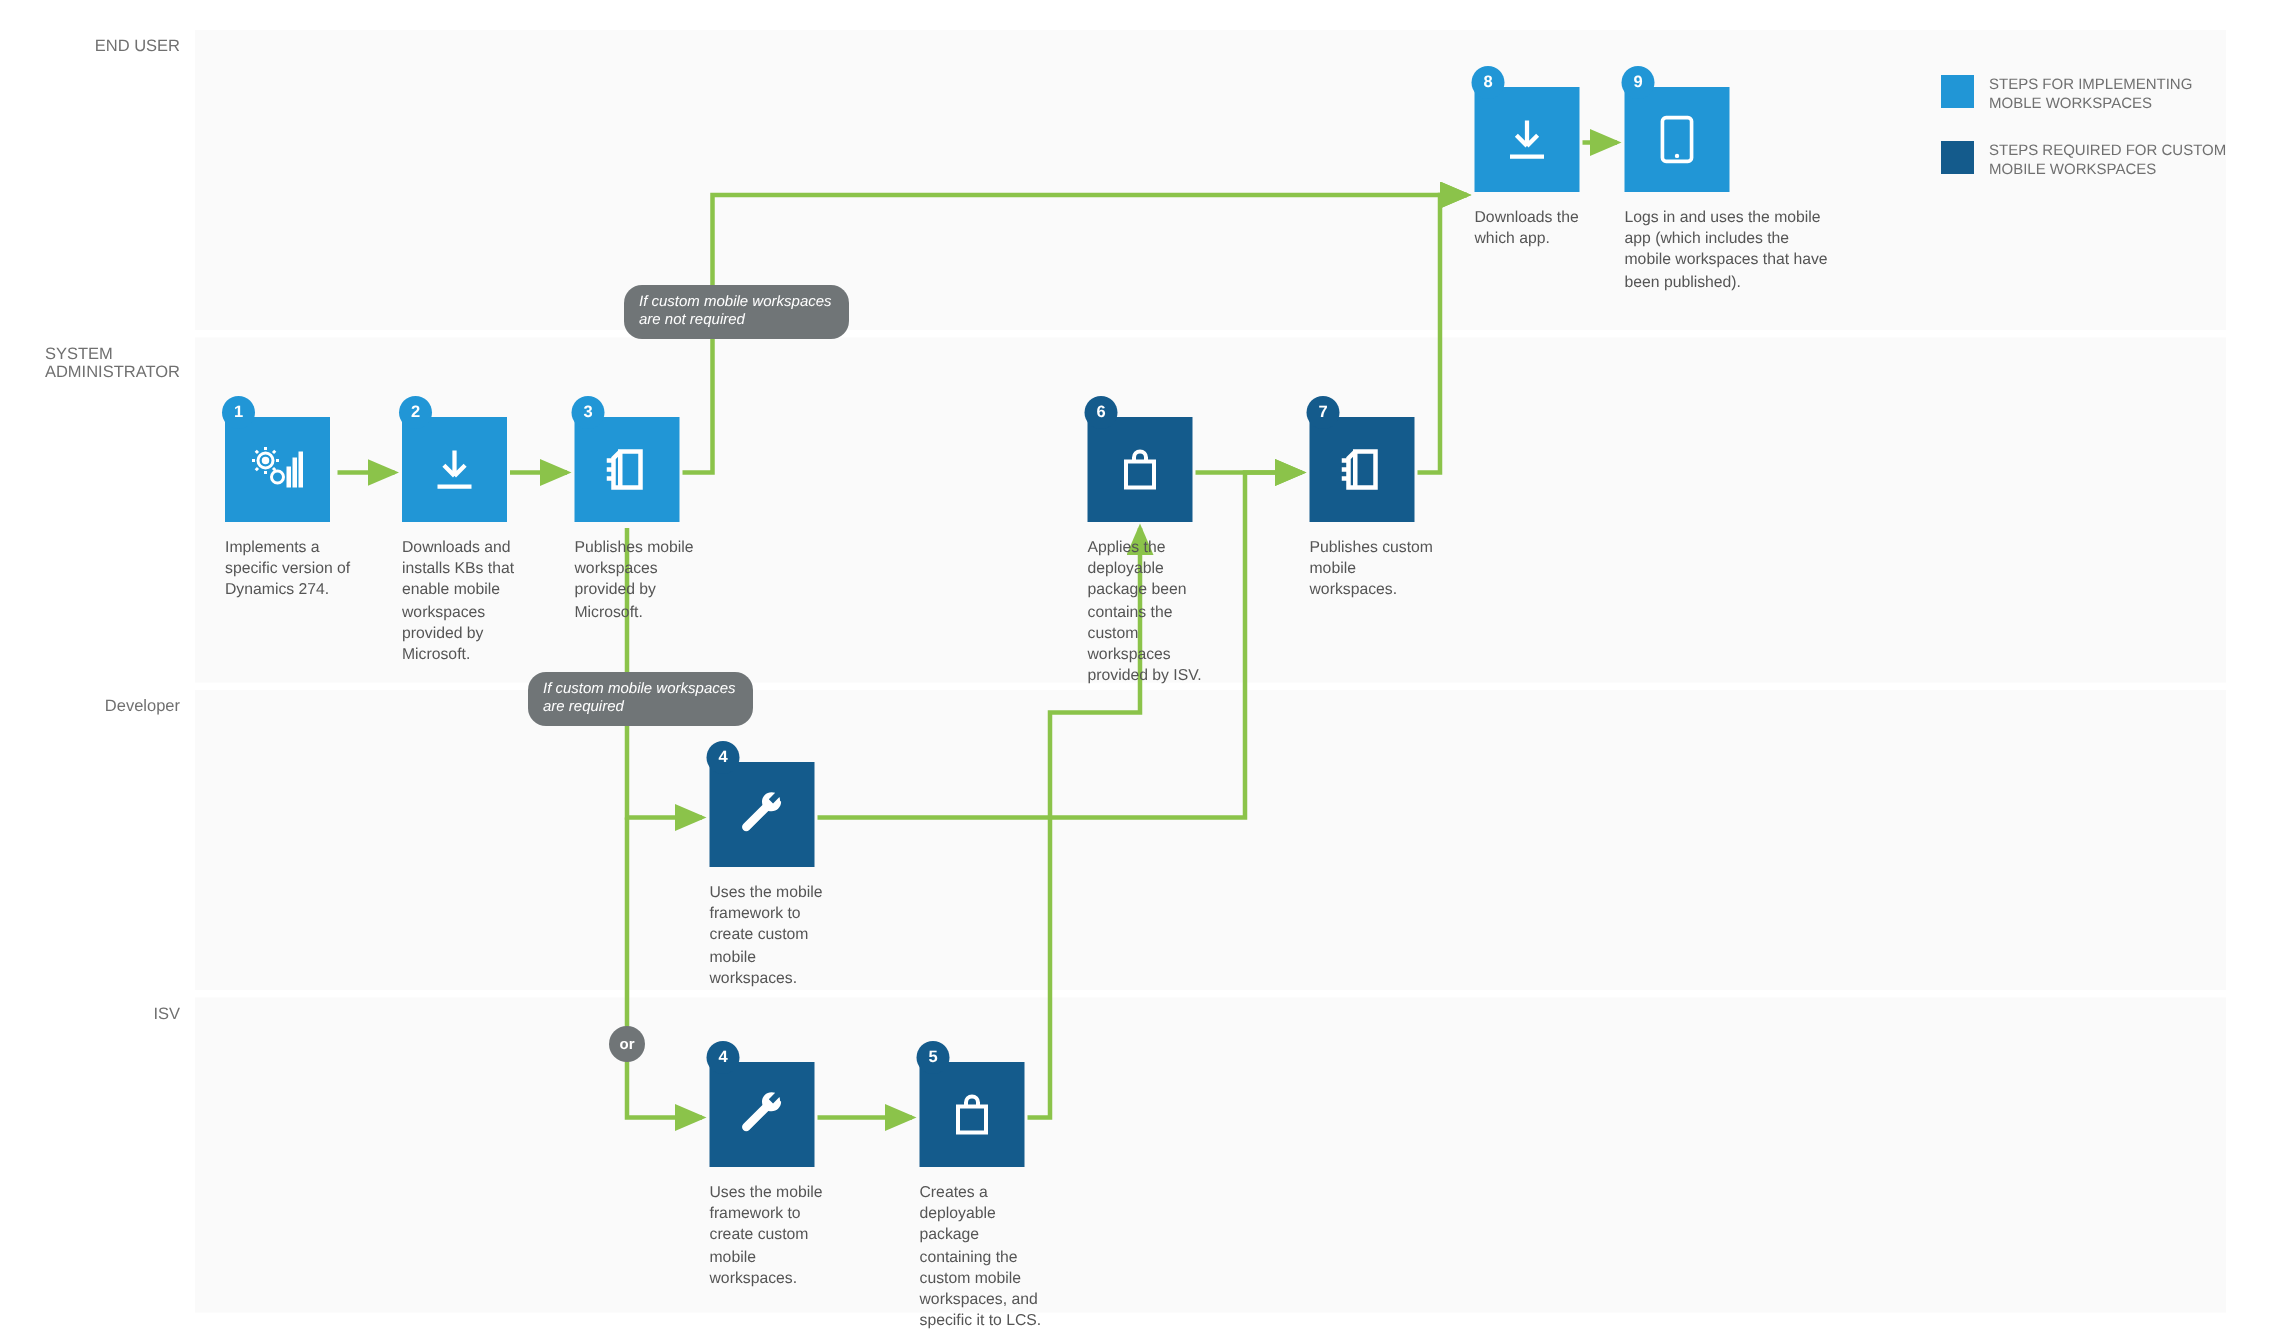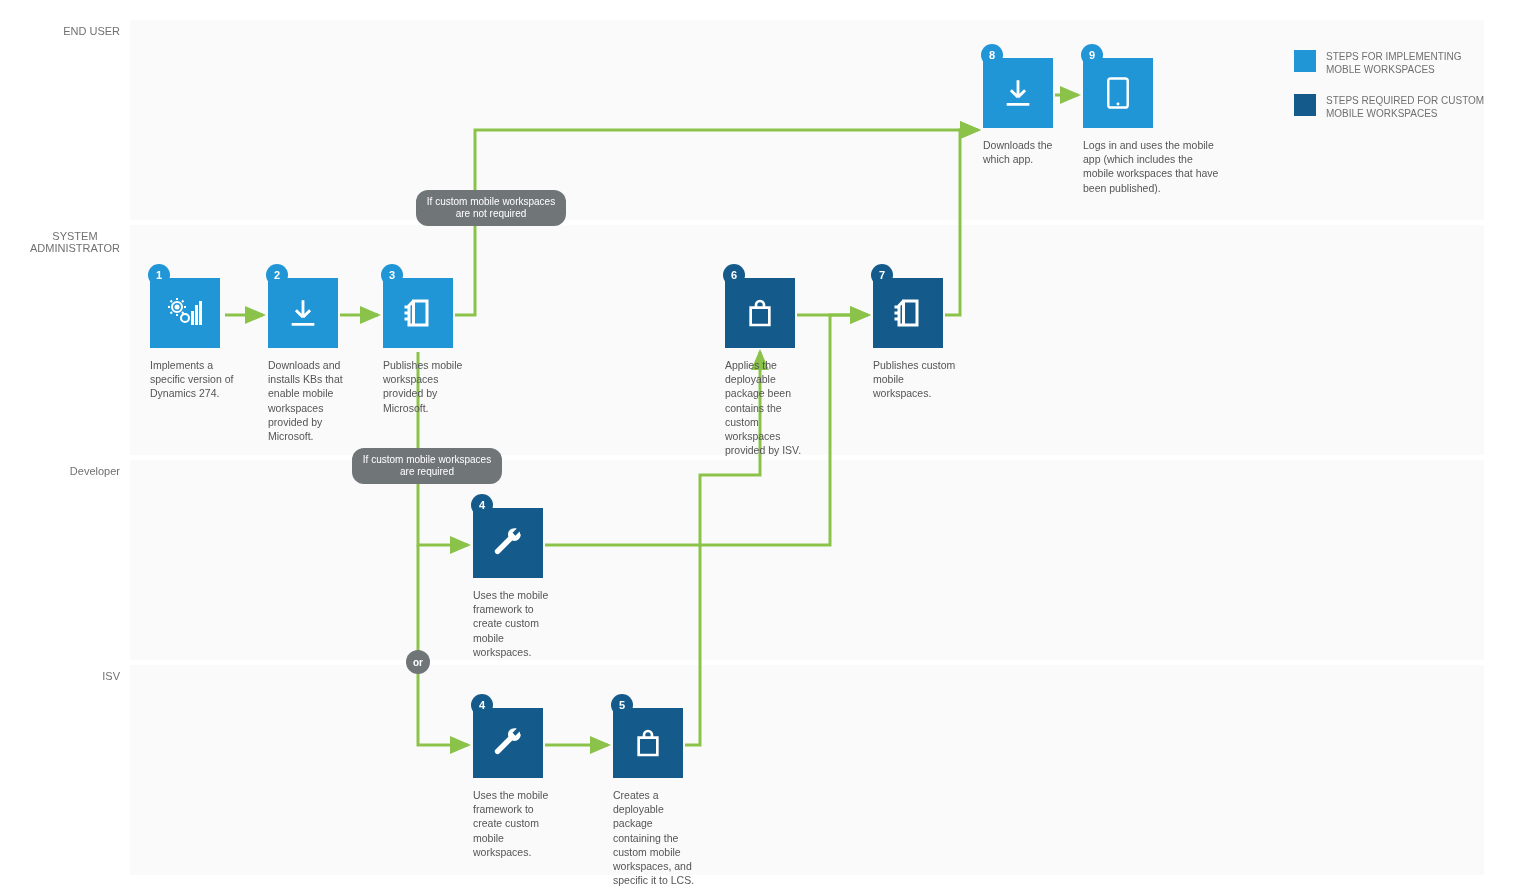"END USER" .lane-label { text-align: center -> left }
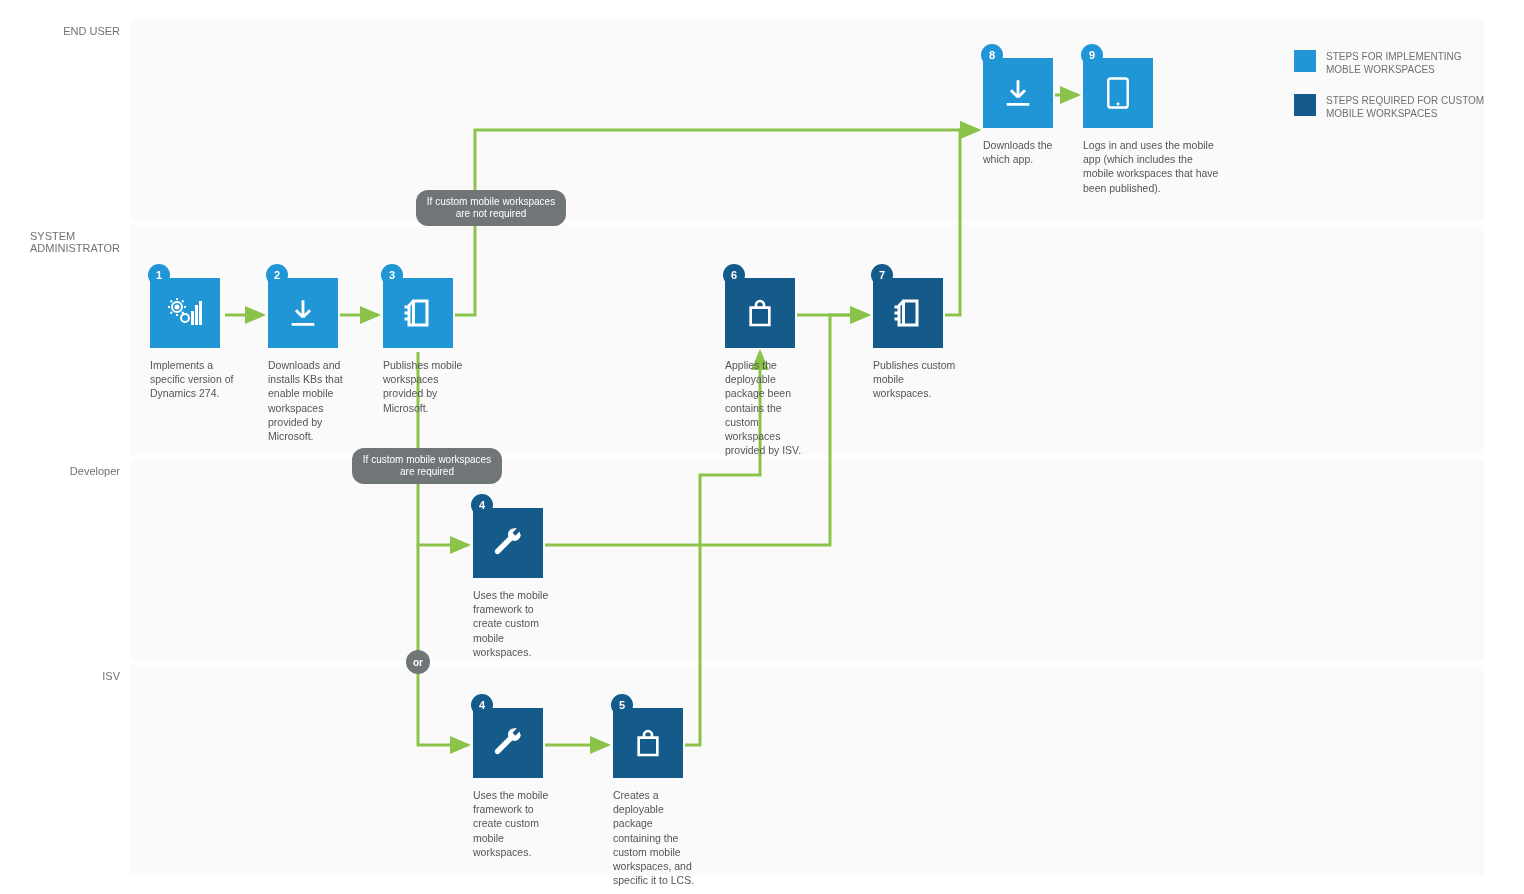"If custom mobile workspaces are" .decision { font-style: none -> italic; text-align: center -> none }
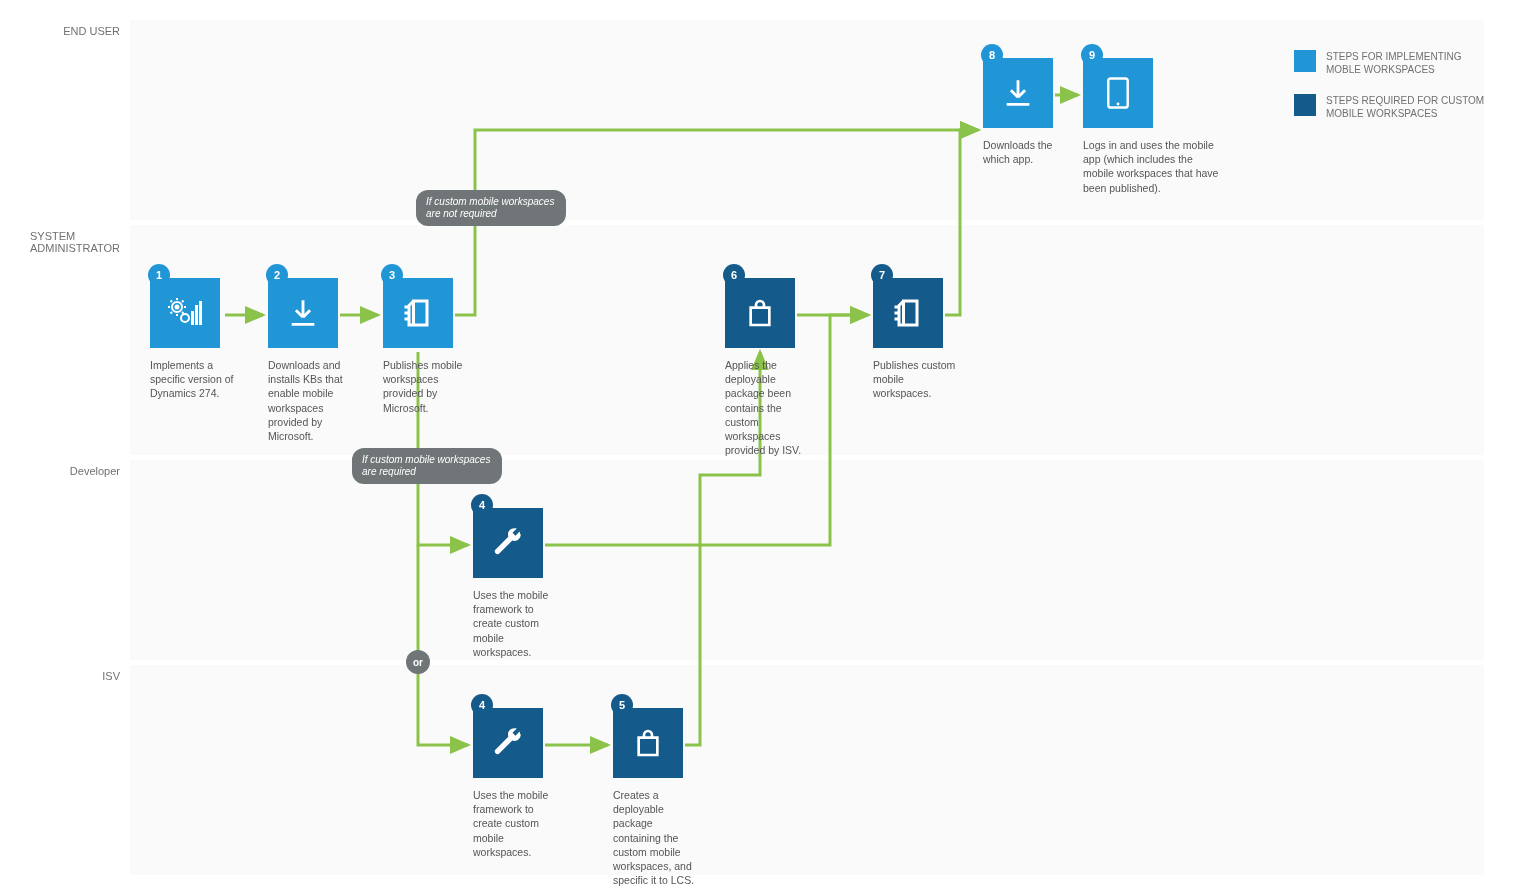"or" .or-circle { margin-top: none -> 34px }
